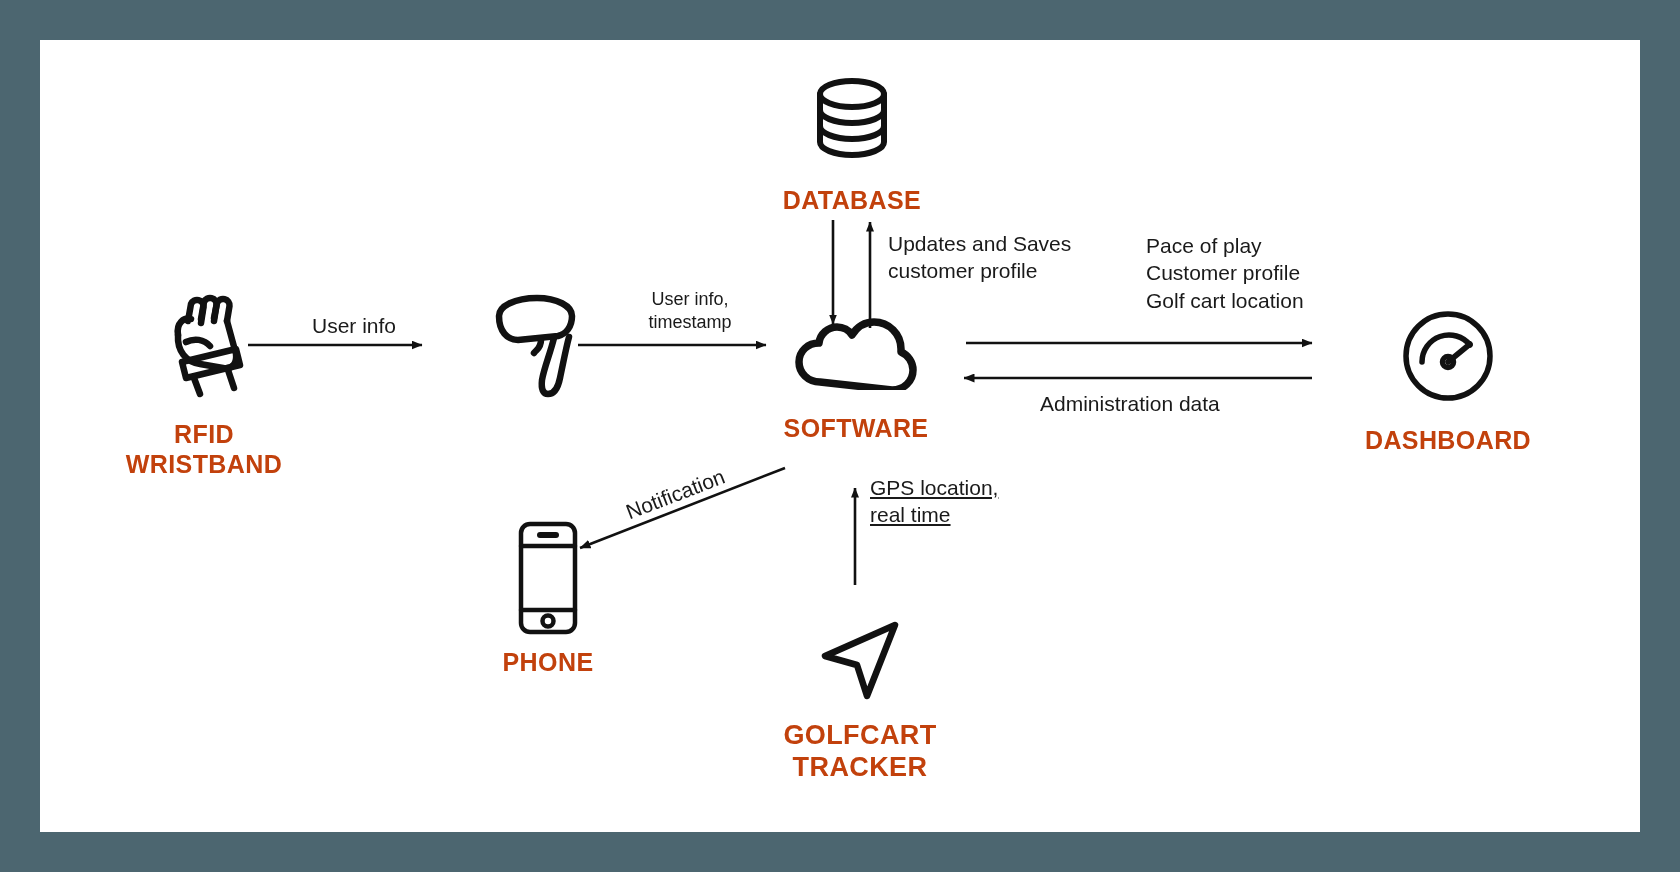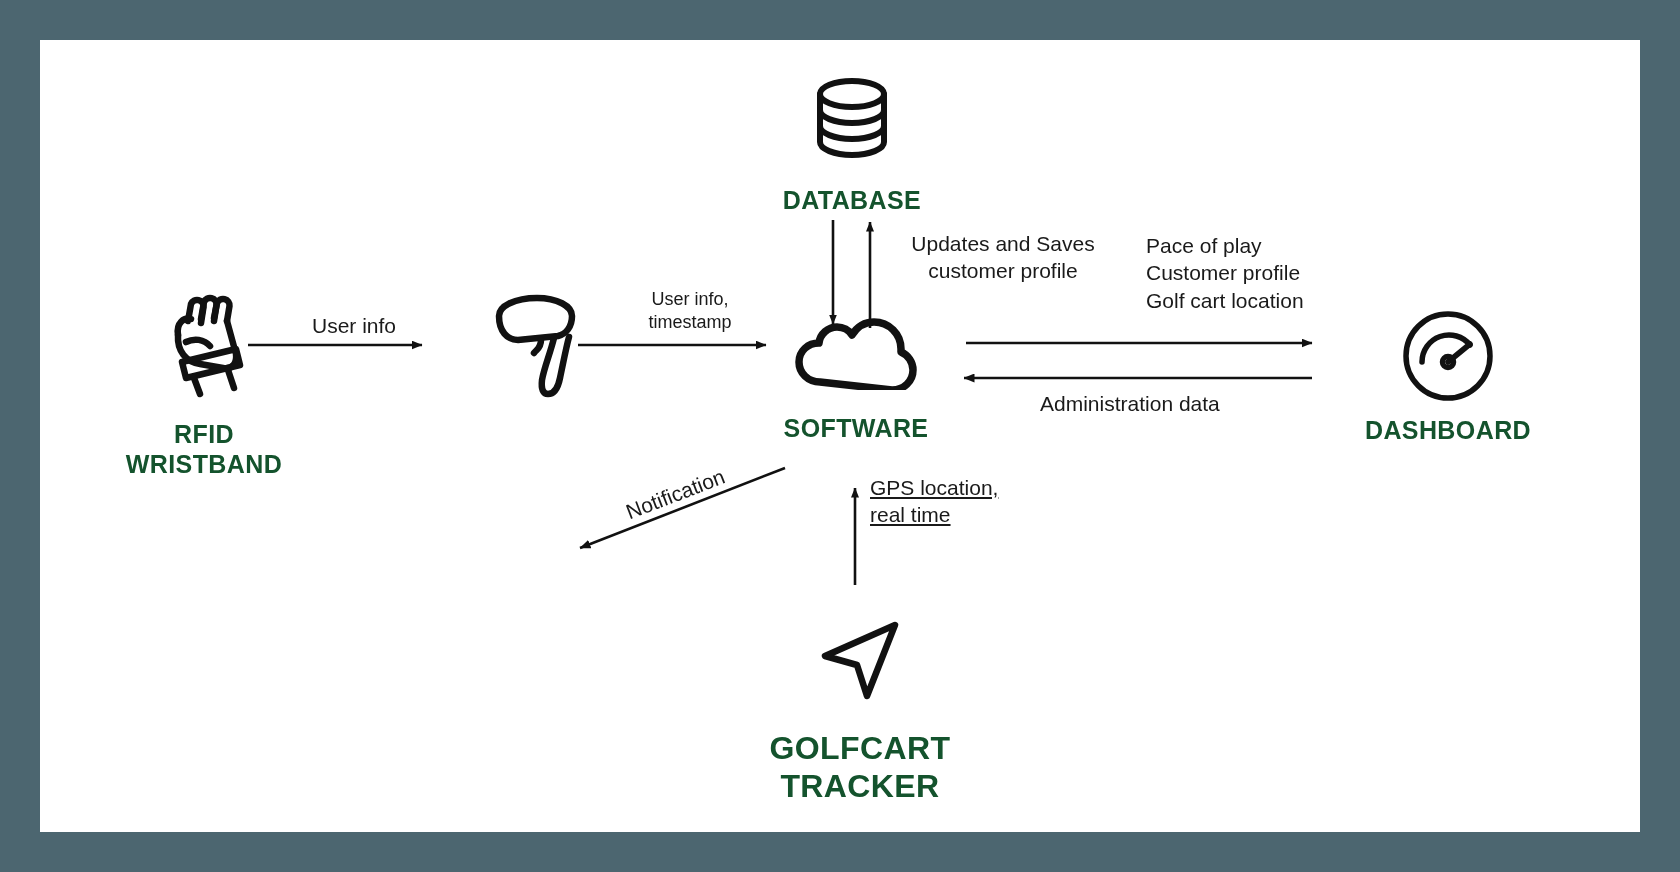"DATABASE" .node-label { color: #14532d -> #c2410c }
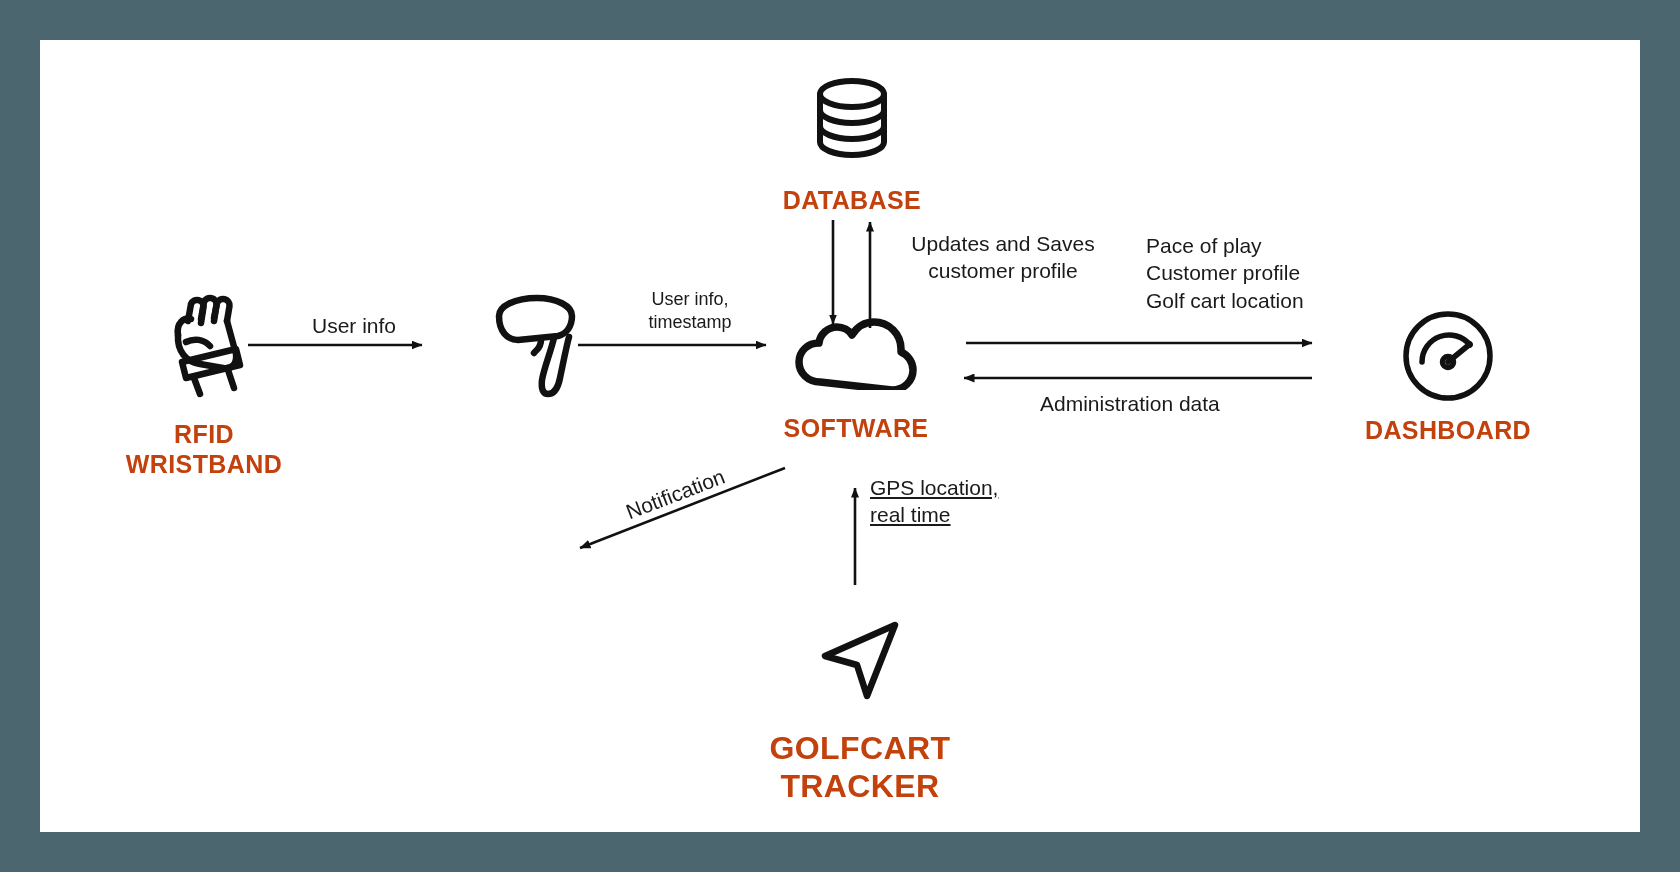"Updates and Saves" div.edge-label { text-align: center -> left }
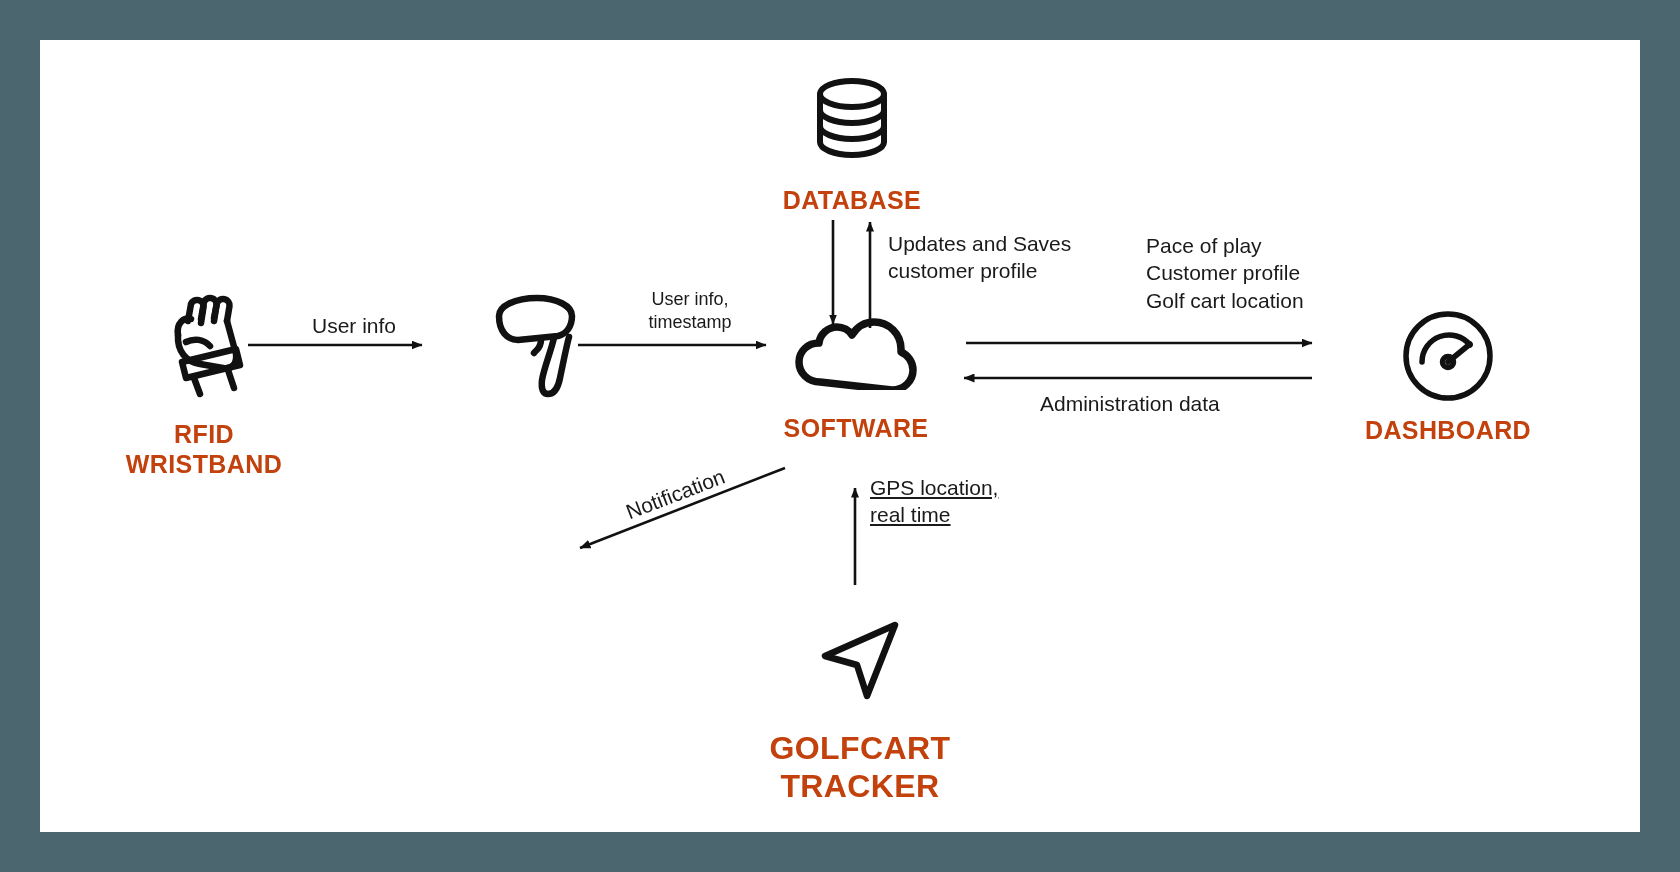"DASHBOARD" div.node-label { margin-top: 8px -> 18px }
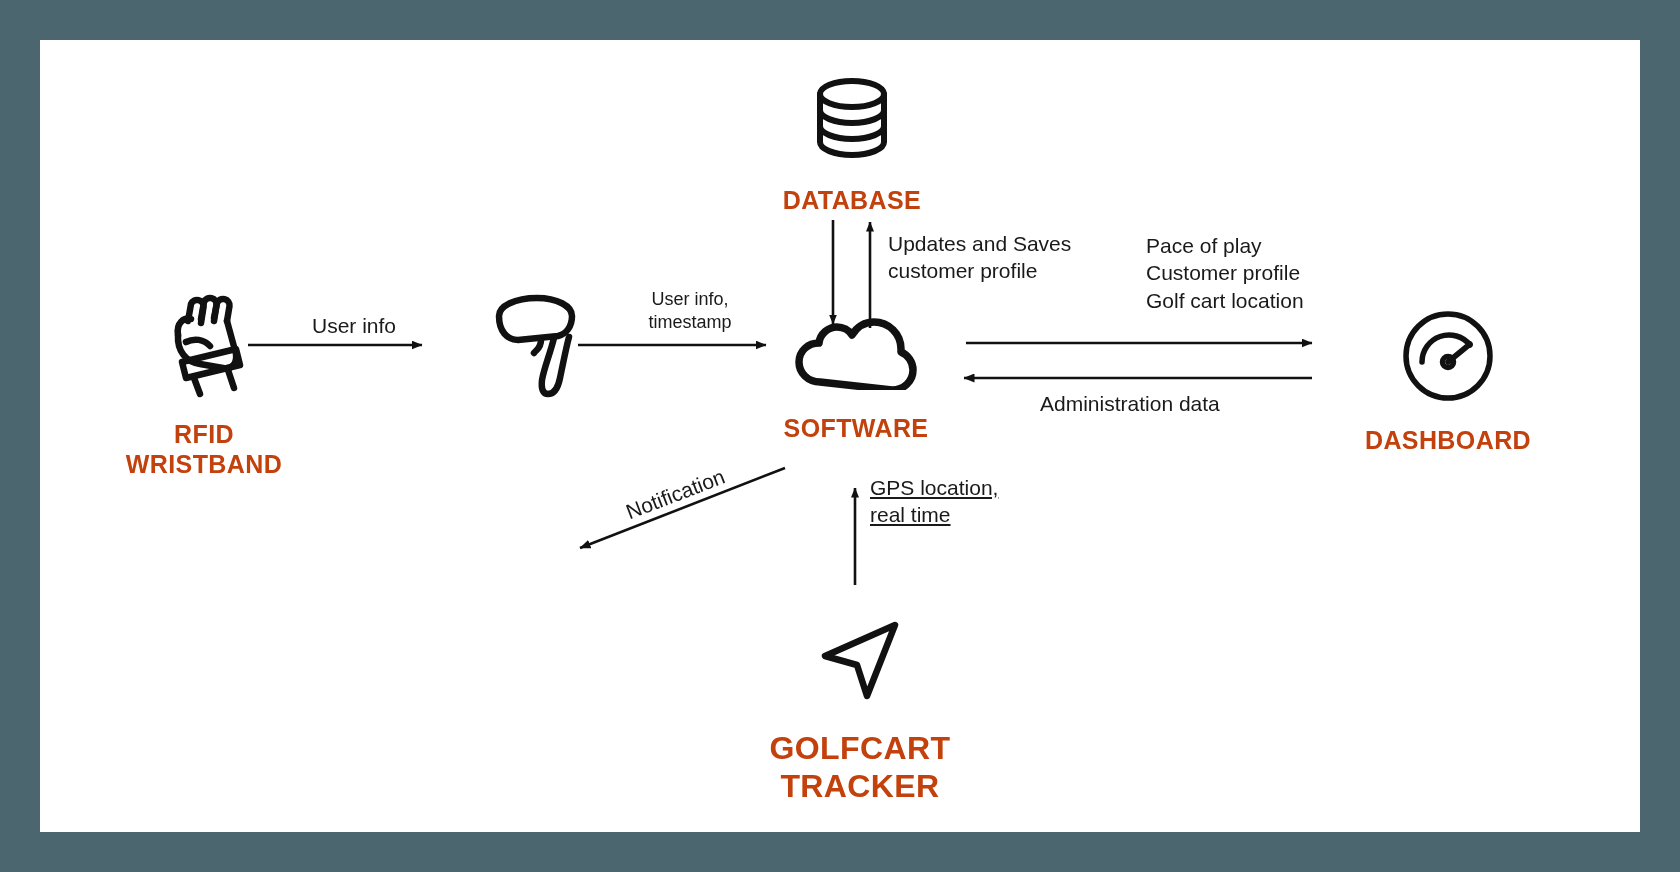"PHONE" div.node { html: none -> <div> <div> <svg> <g> <rect></rect> <line></line> <line></line> <line></line> <circle></circle> </g> </svg> </div> <div>PHONE</div> </div> }
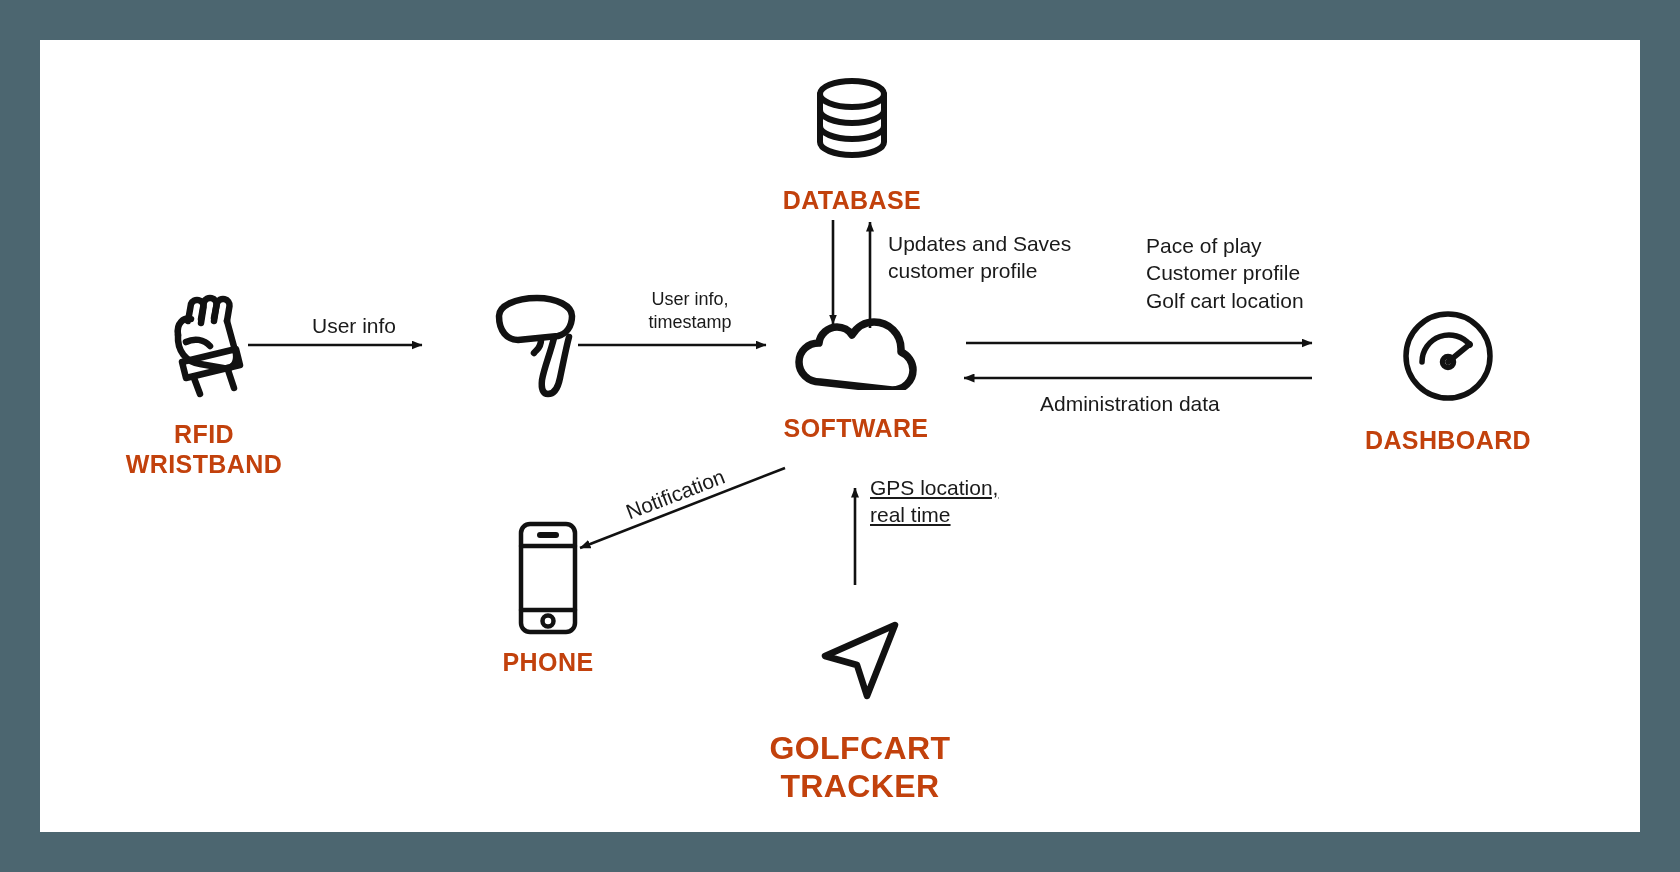"GOLFCART TRACKER" div.node-label { font-size: 32px -> 27px; margin-top: 20px -> 10px }
